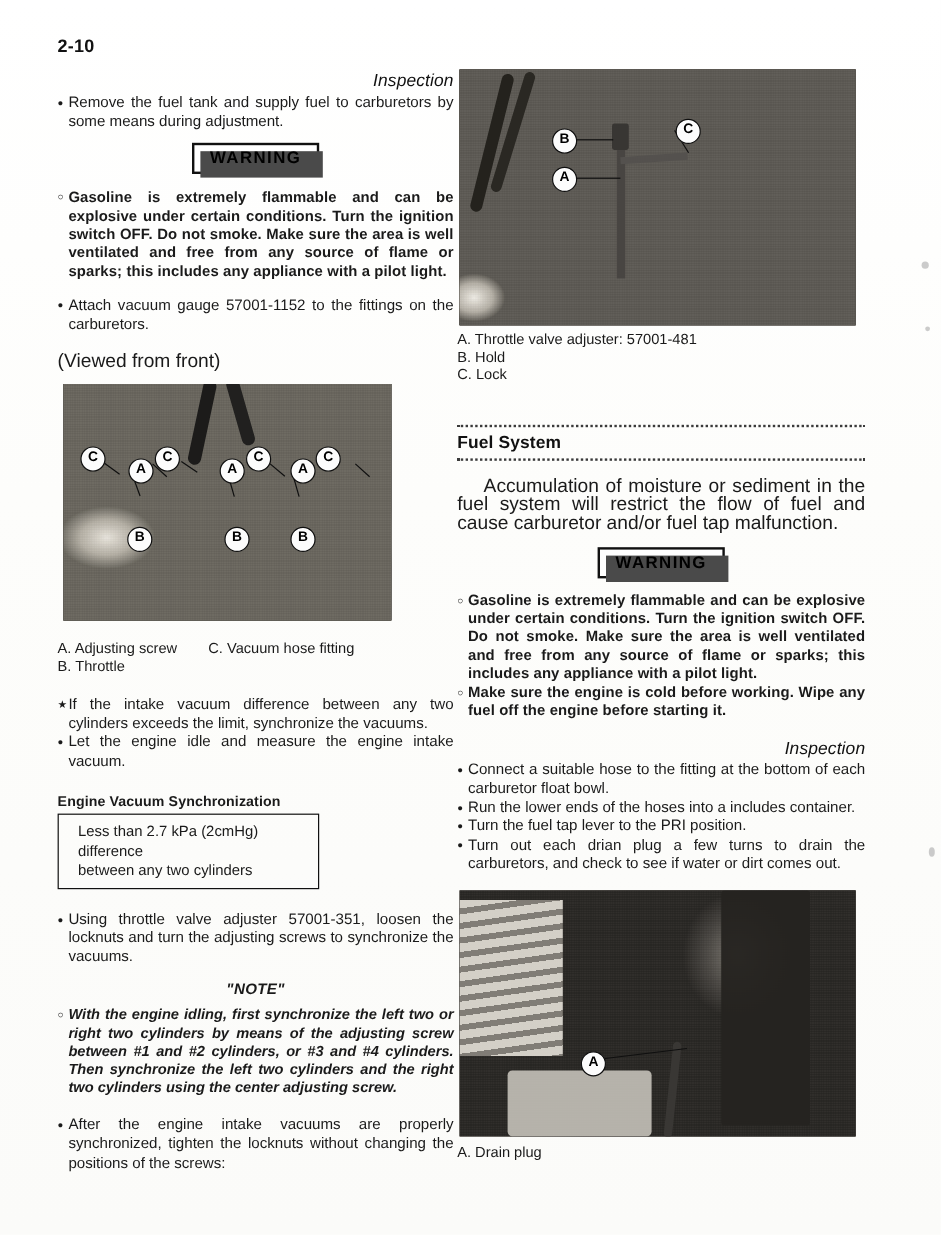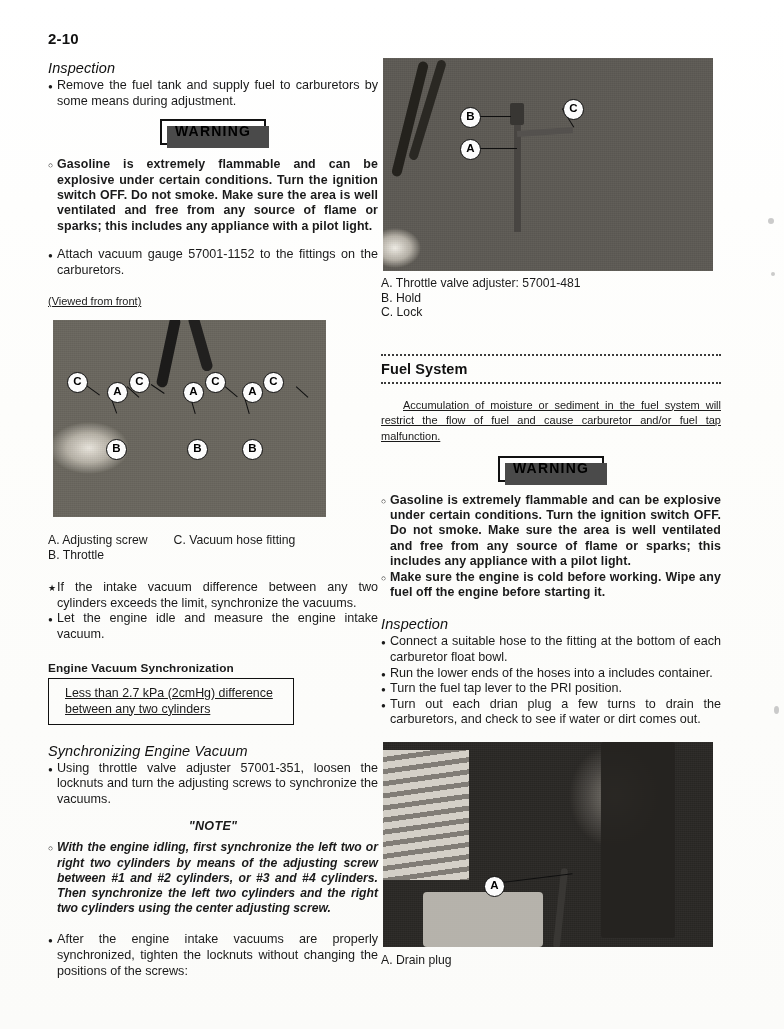"Inspection" h2.sec-italic { text-align: none -> right }
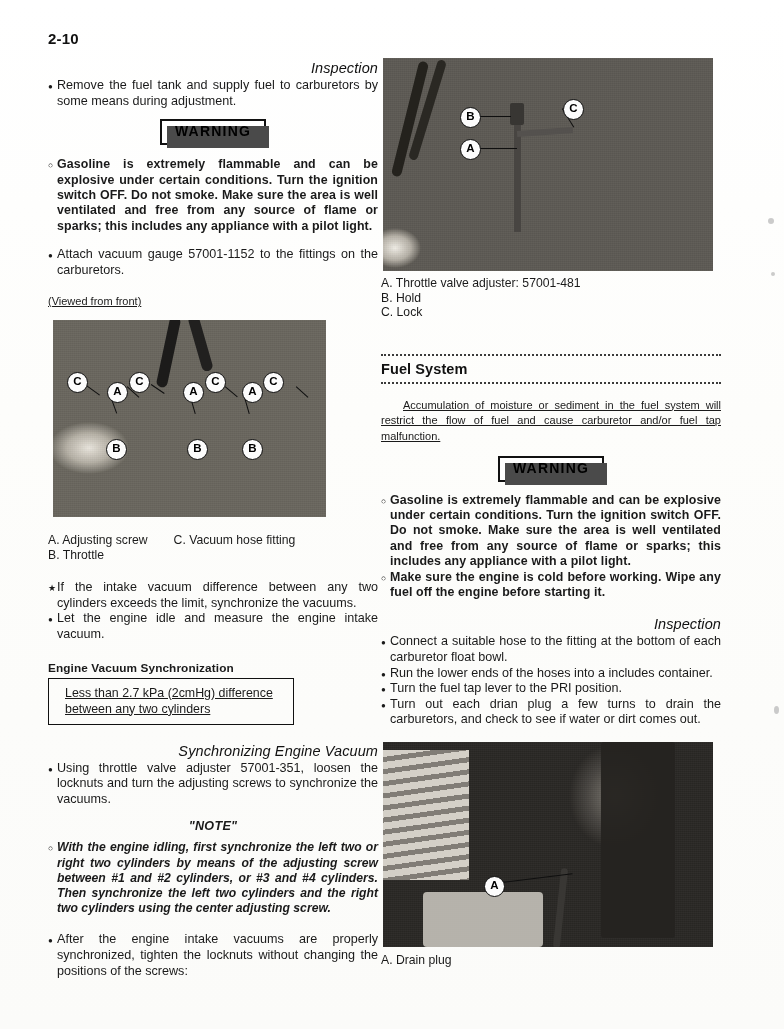"(Viewed from front)" .para { font-size: 11px -> 16px; text-decoration: underline -> none }
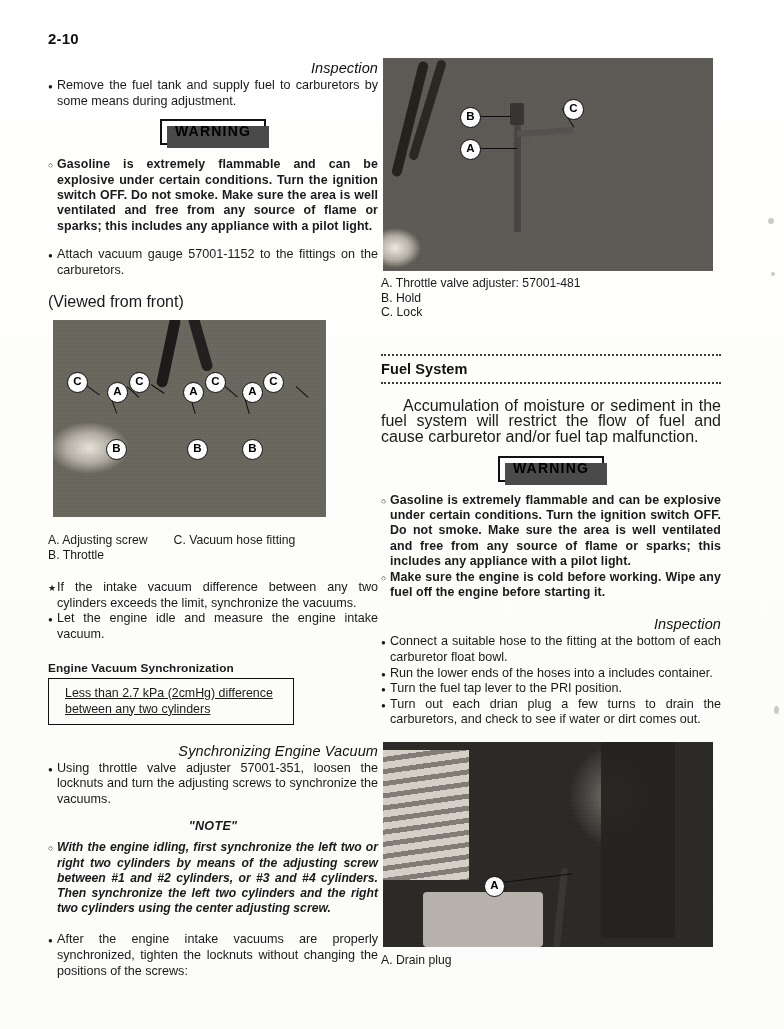"Less than 2.7 kPa (2cmHg)" .spec-box { text-decoration: underline -> none; width: 246px -> 218px }
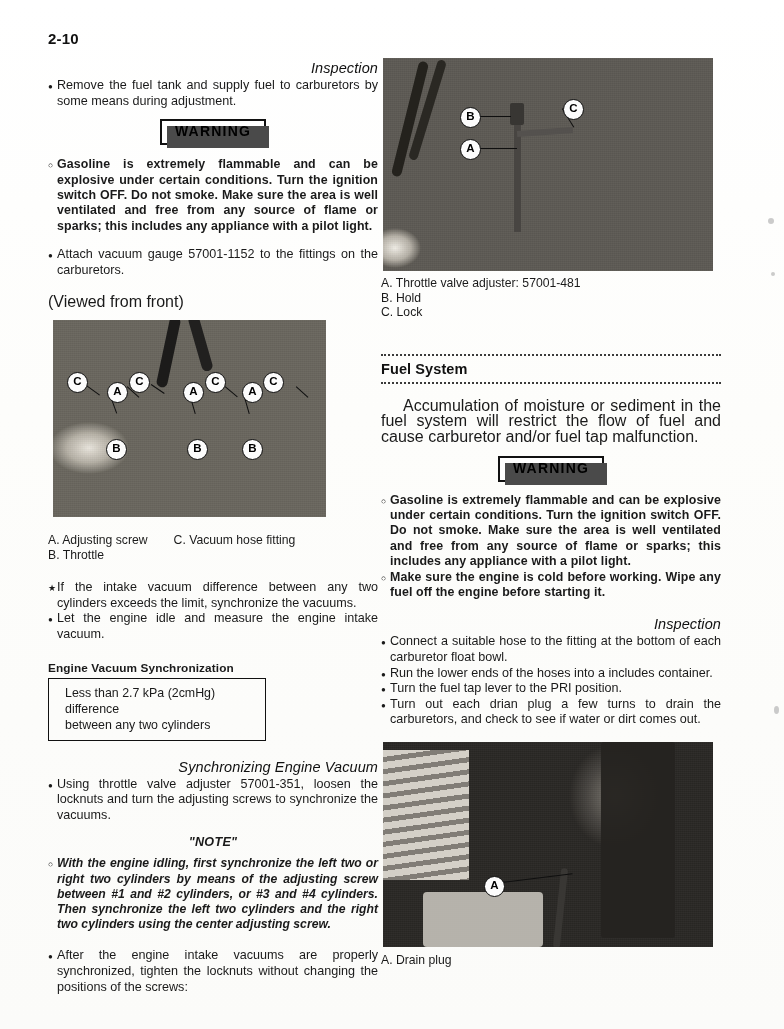"Synchronizing Engine Vacuum" h2.sec-italic { html: <h2>Synchronizing Engine Vacuum</h2> -> none }
